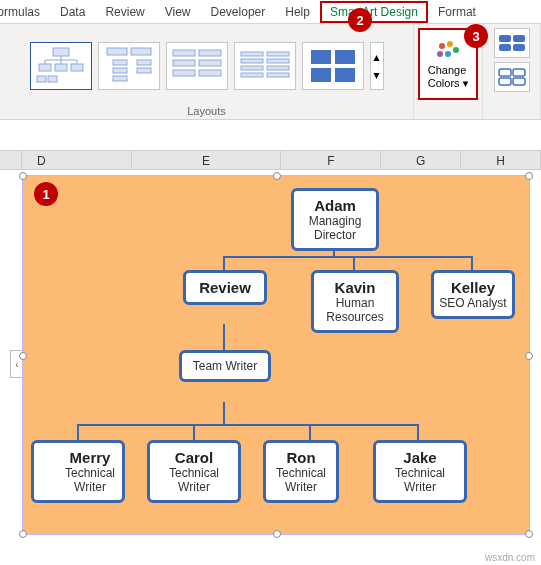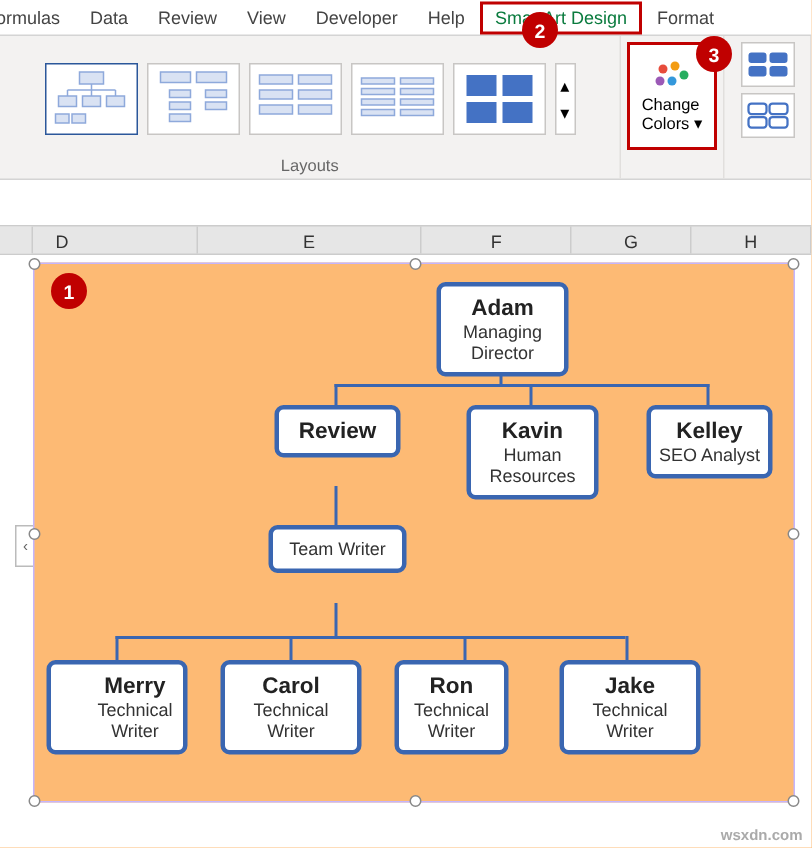"wsxdn.com" .watermark { font-weight: bold -> none }
